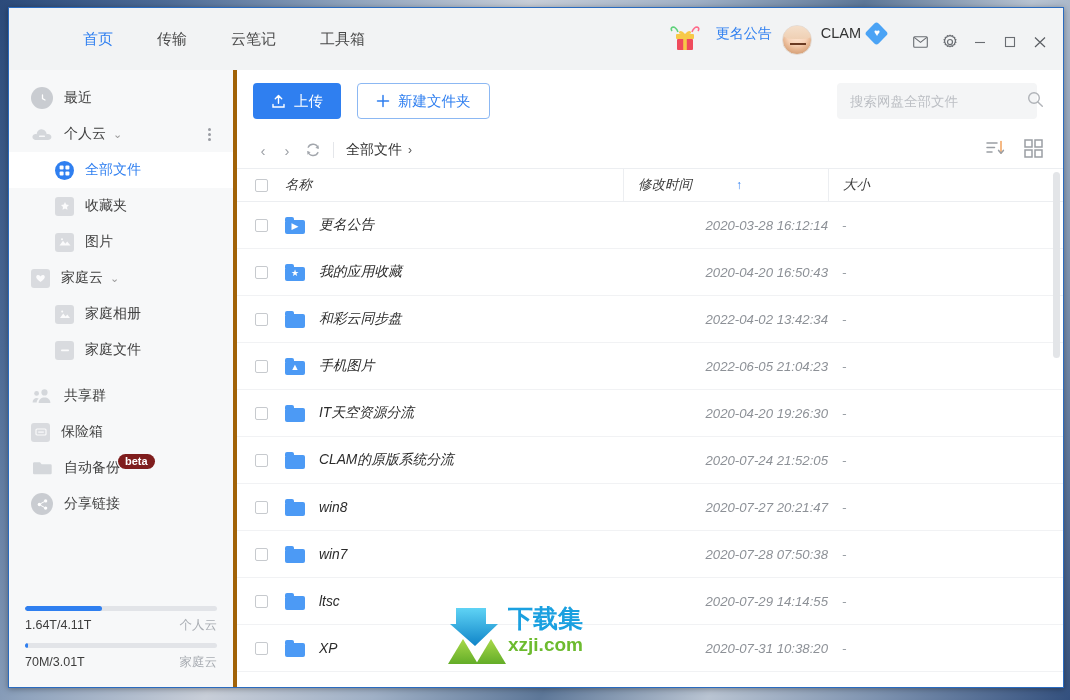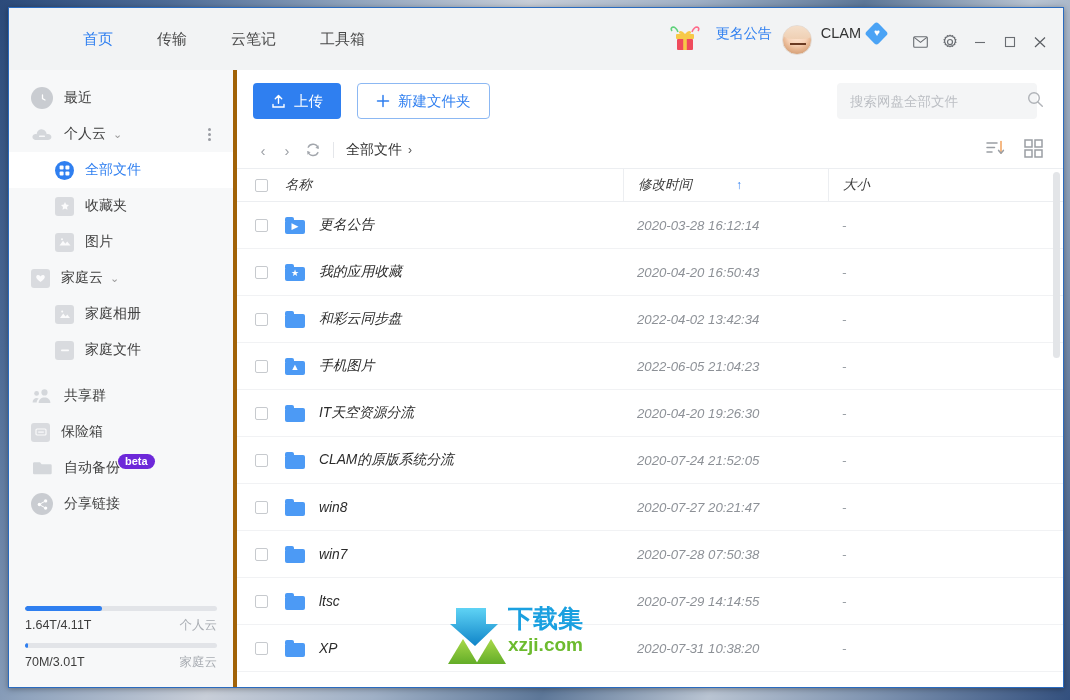"2020-03-28 16:12:14" .trow .col-time { text-align: none -> right }
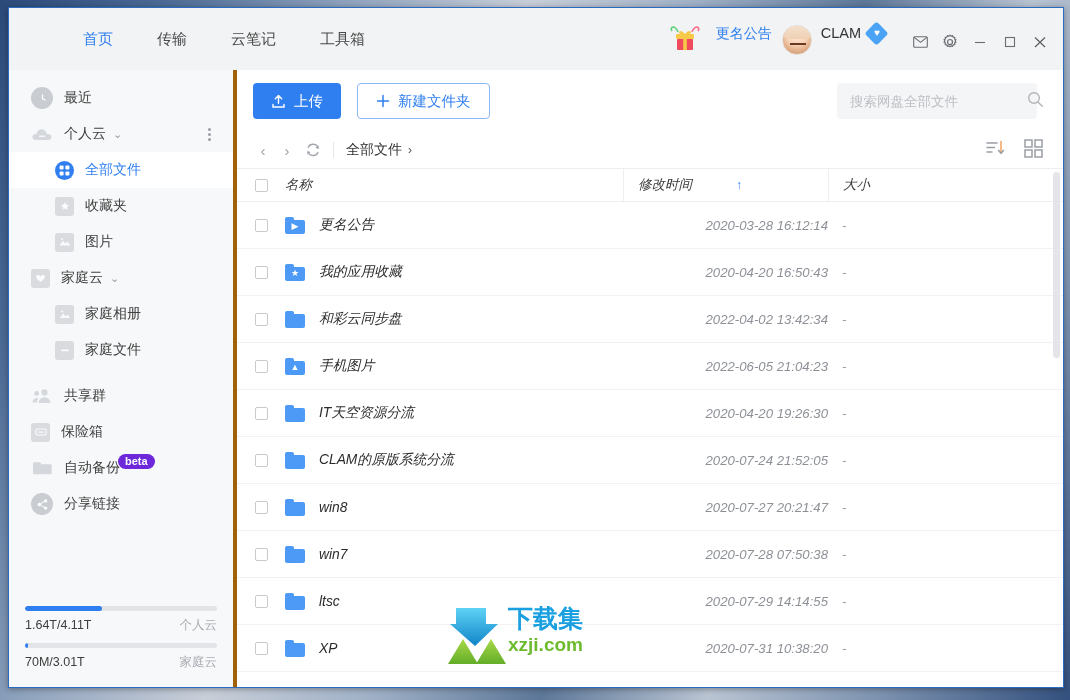"beta" .beta-badge { background: #6d28d9 -> #7f1d1d }
